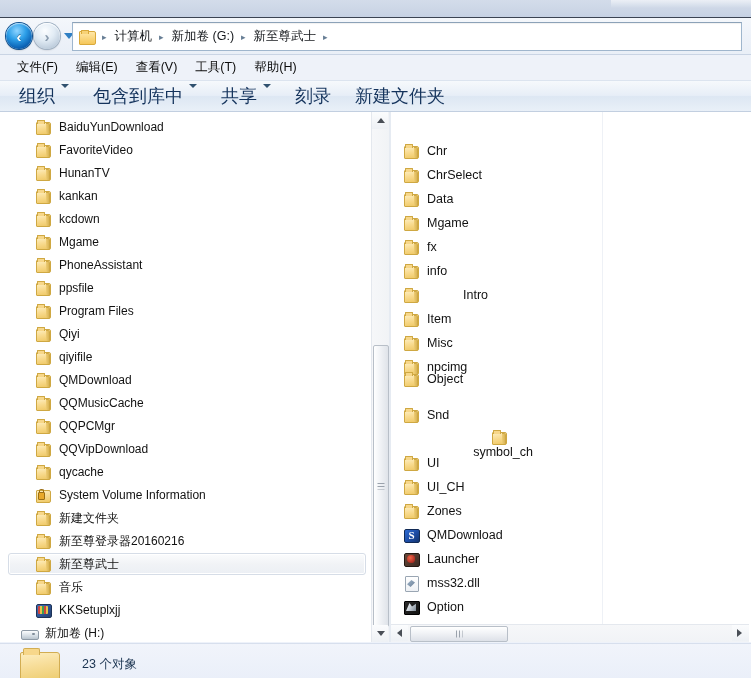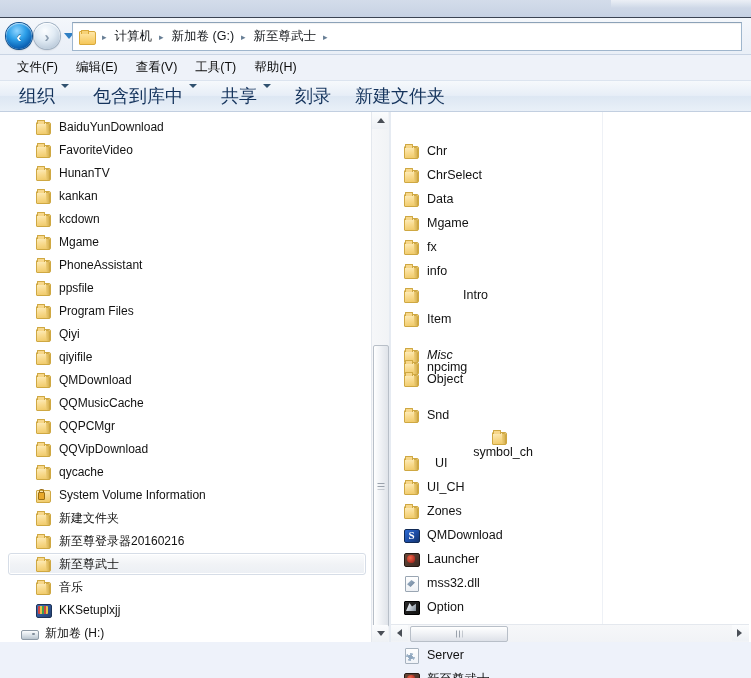"Misc" div.frow { font-style: italic -> none; top: 232px -> 220px }
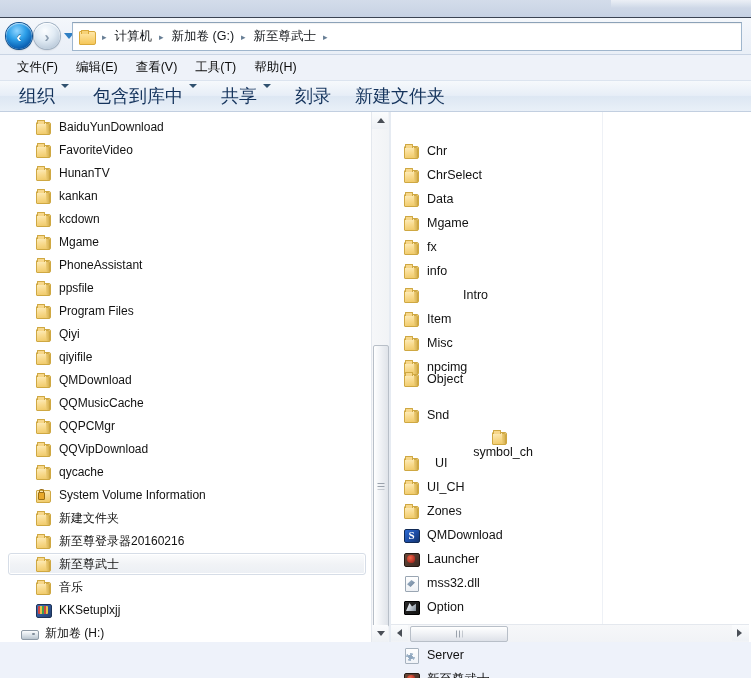"UI" div.frow { gap: 8px -> none }
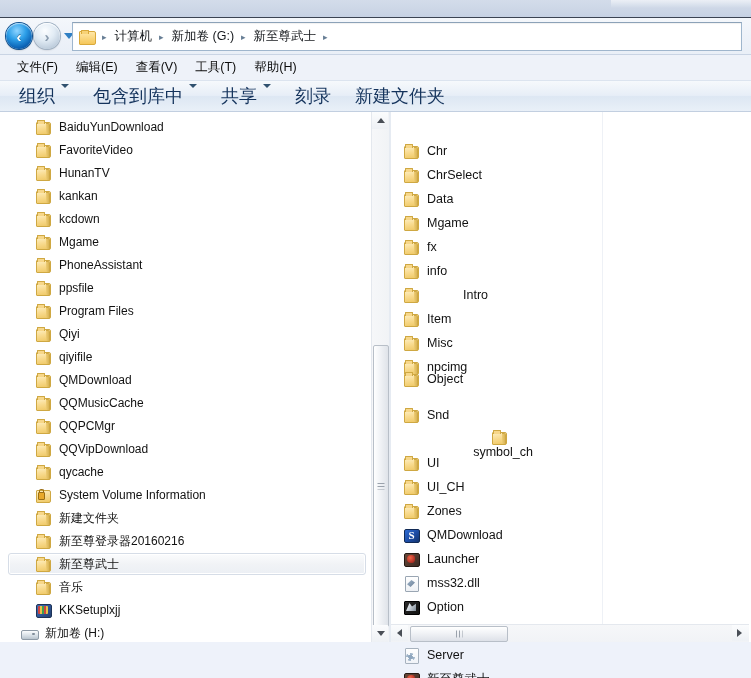"23 个对象" div.status { html: none -> <div> <div></div> <div>23 个对象</div> </div> }
